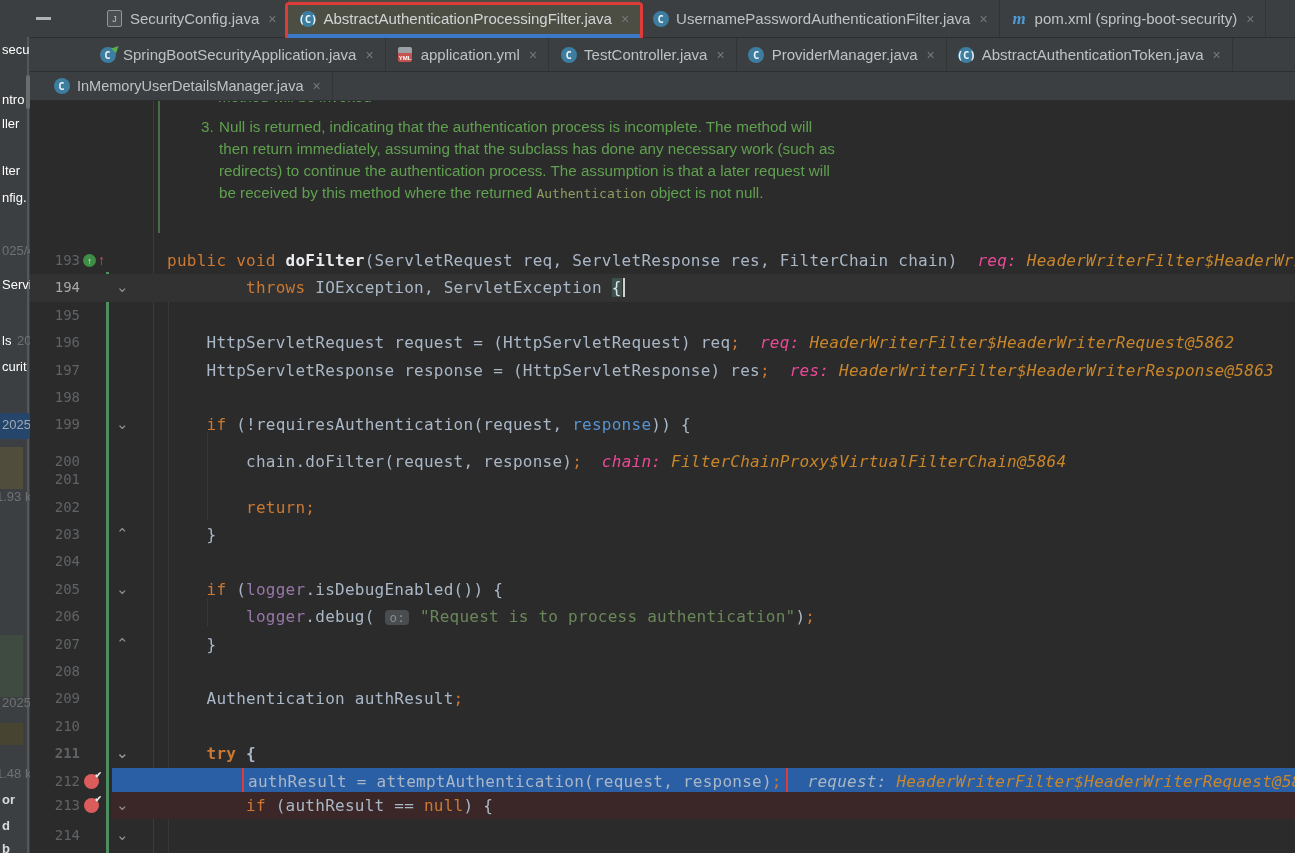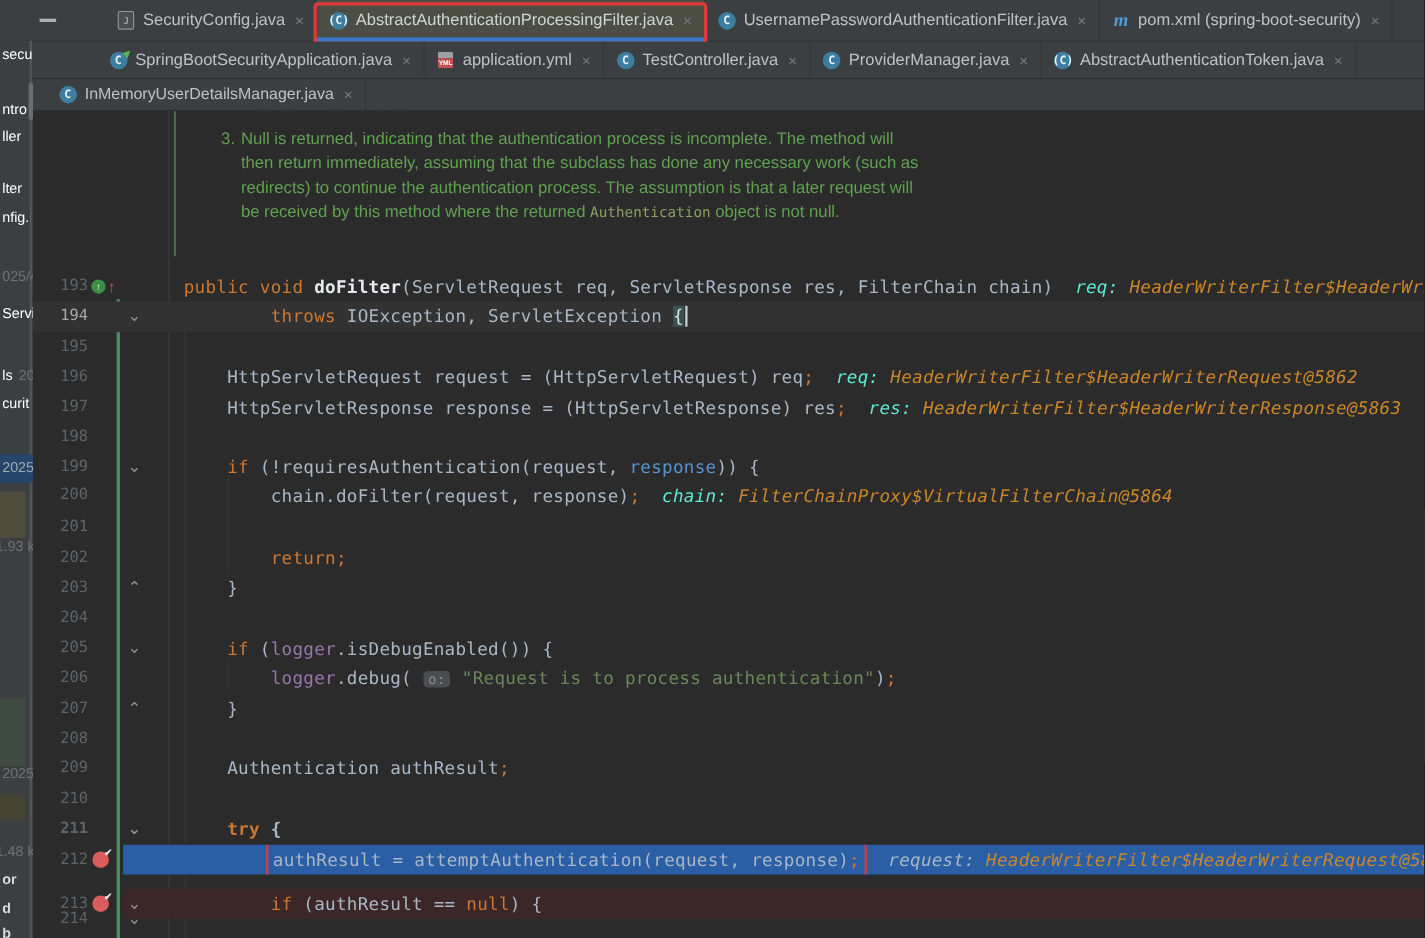"req:" .hl { color: #5eead4 -> #ec4899 }
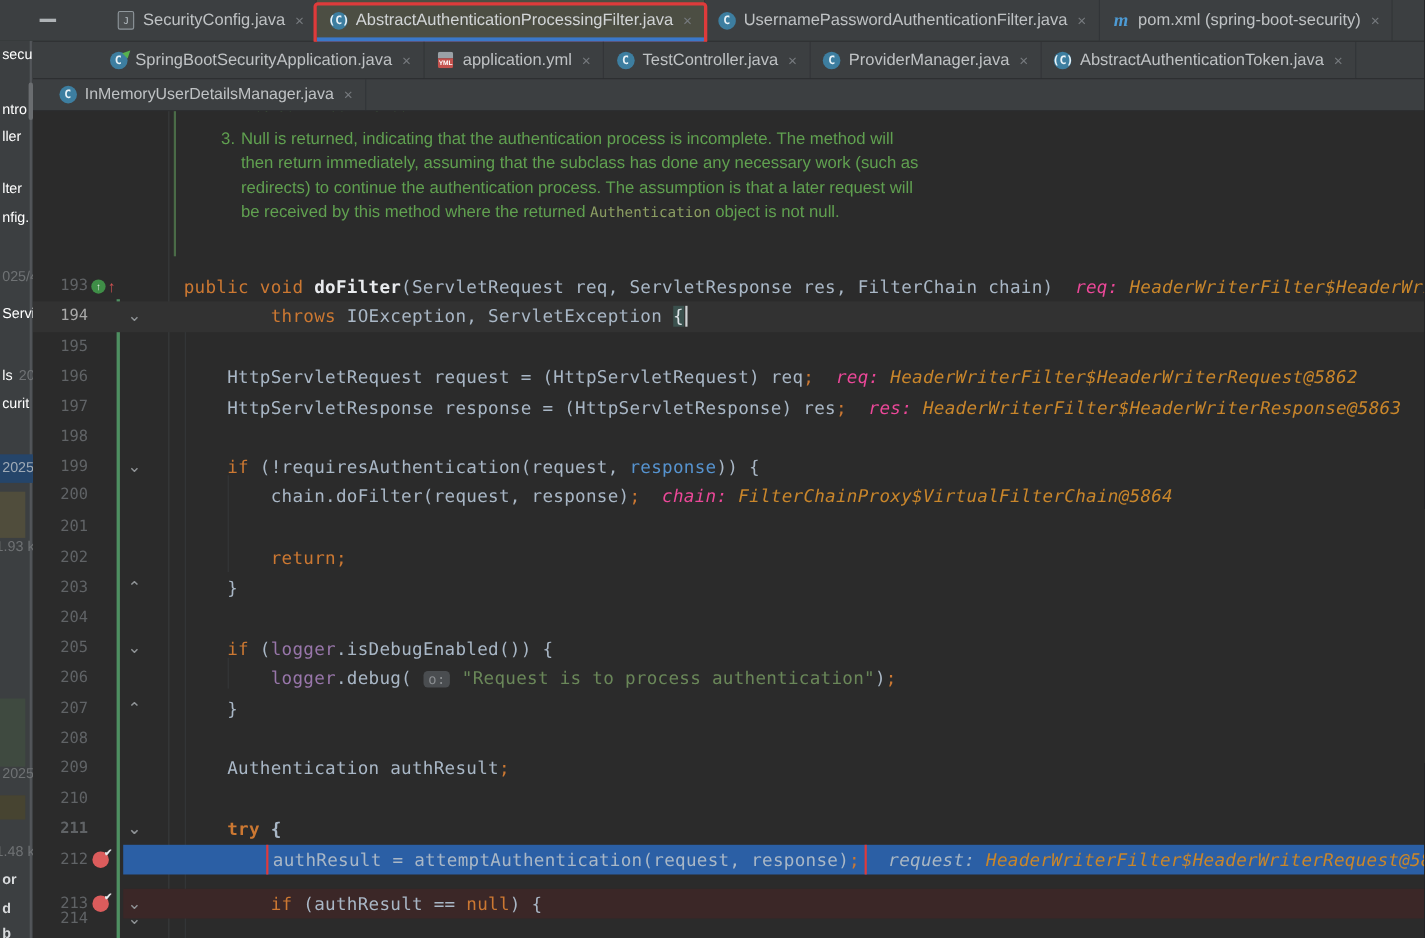"200" div.code-row { top: 337px -> 348px }
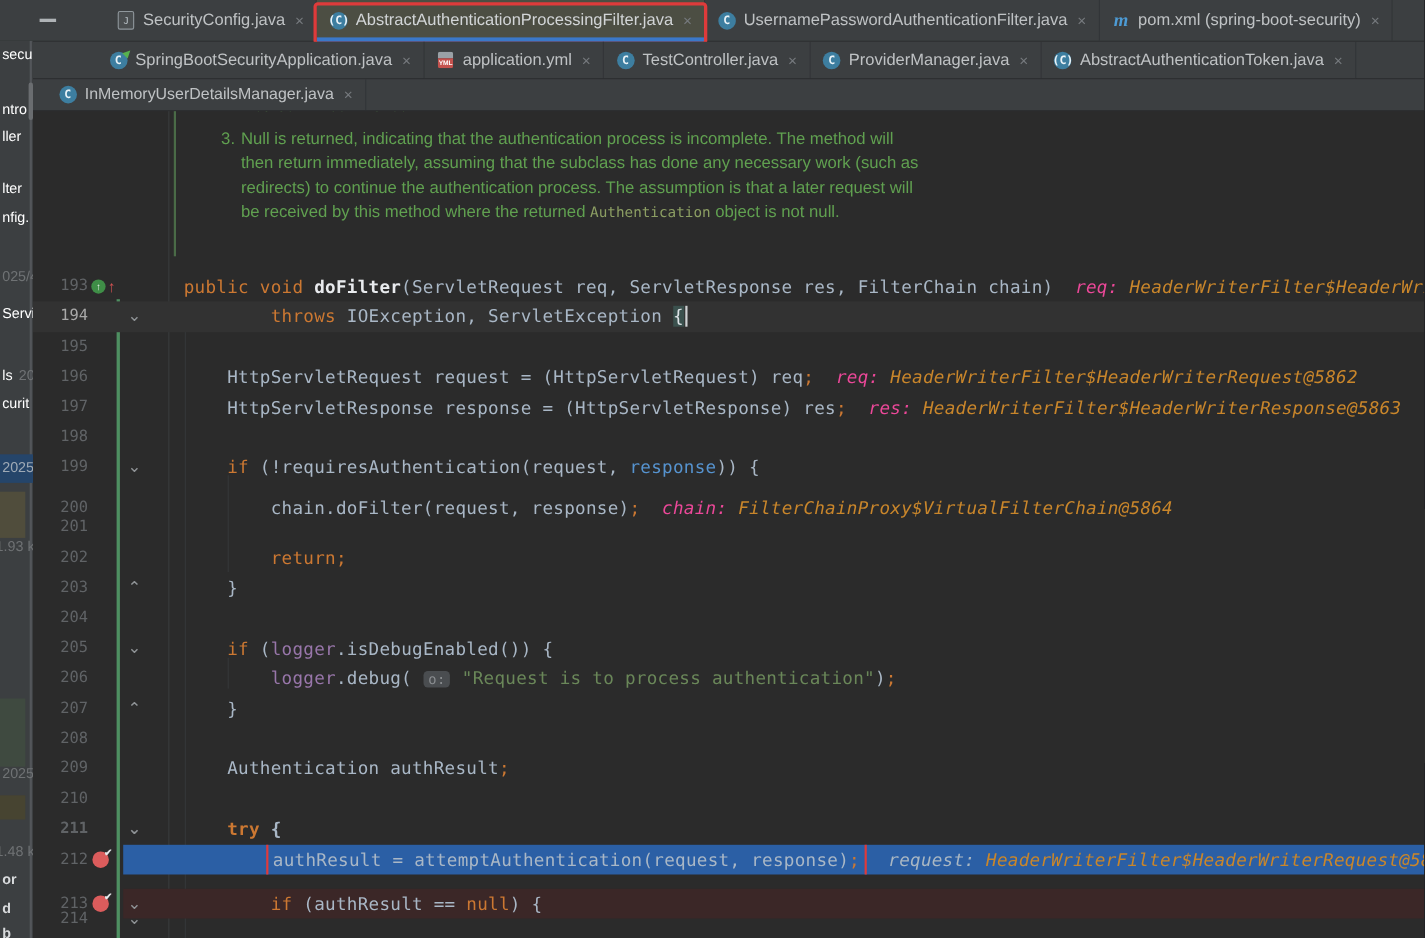"213" div.code-row { top: 708px -> 692px }
